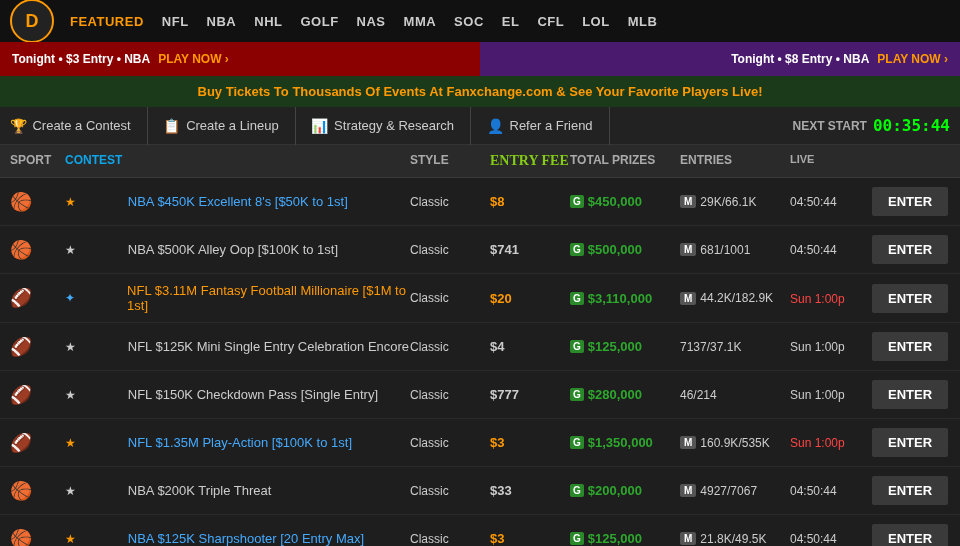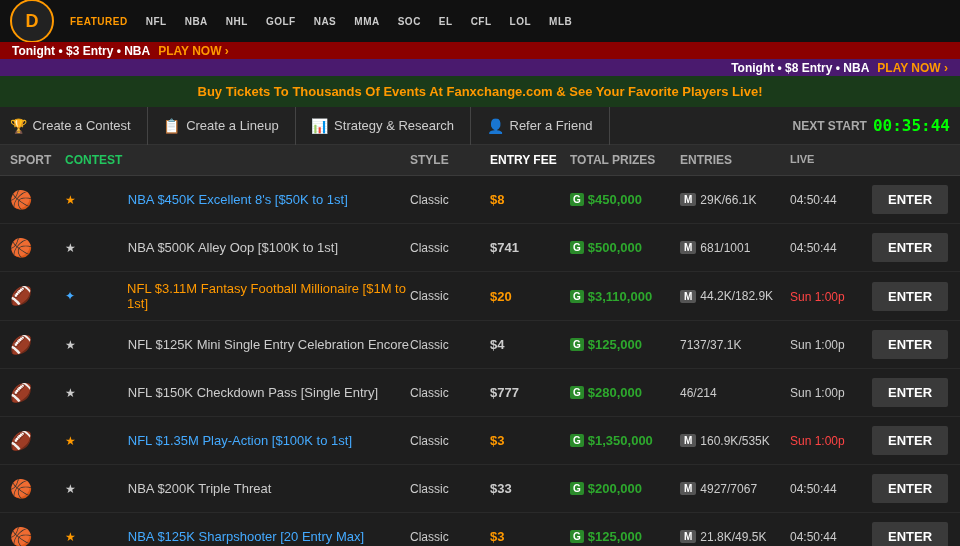"FEATURED" .nav-item { font-size: 10px -> 13px }
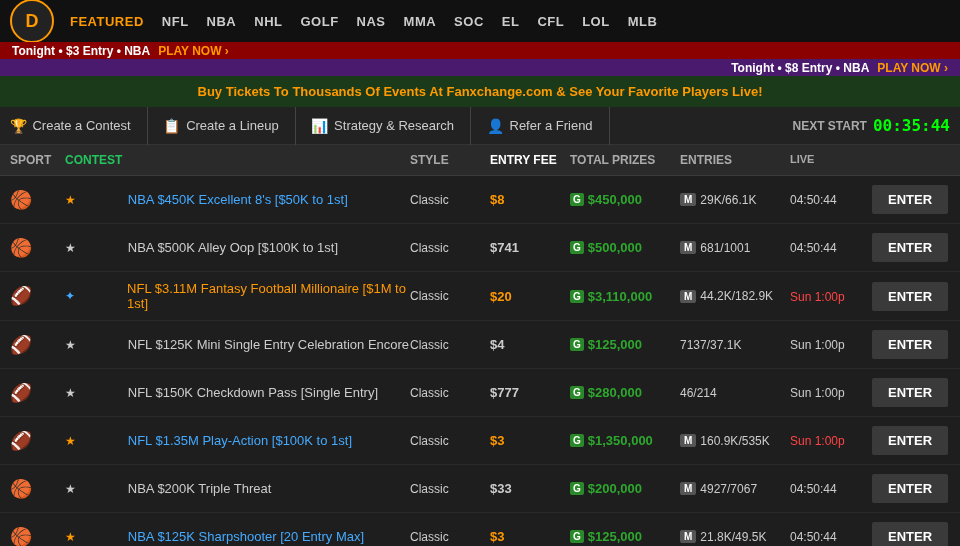"Tonight • $3 Entry •" .promo-bar { flex-direction: column -> none }
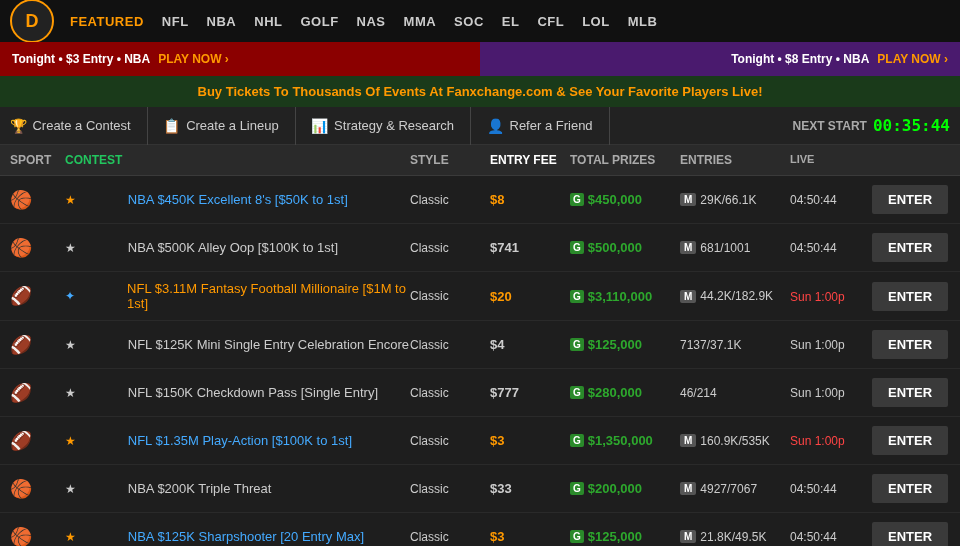"CONTEST" .col-contest { color: #22c55e -> #0ea5e9 }
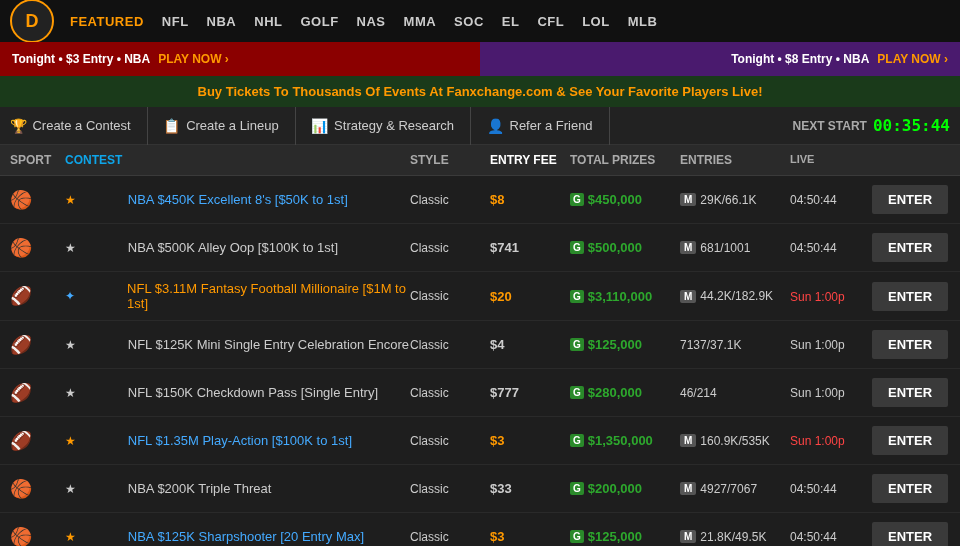"ENTRY FEE" .col-fee { color: #ffffff -> #84cc16; font-family: none -> Liberation Serif, serif; font-size: 12px -> 14px }
